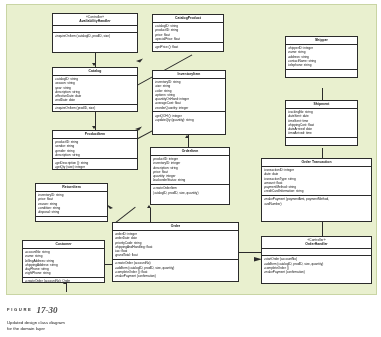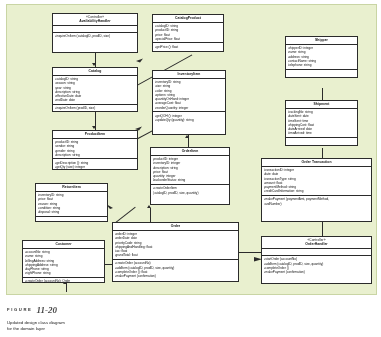"11-20" span.cap-num { text: 11-20 -> 17-30 }
